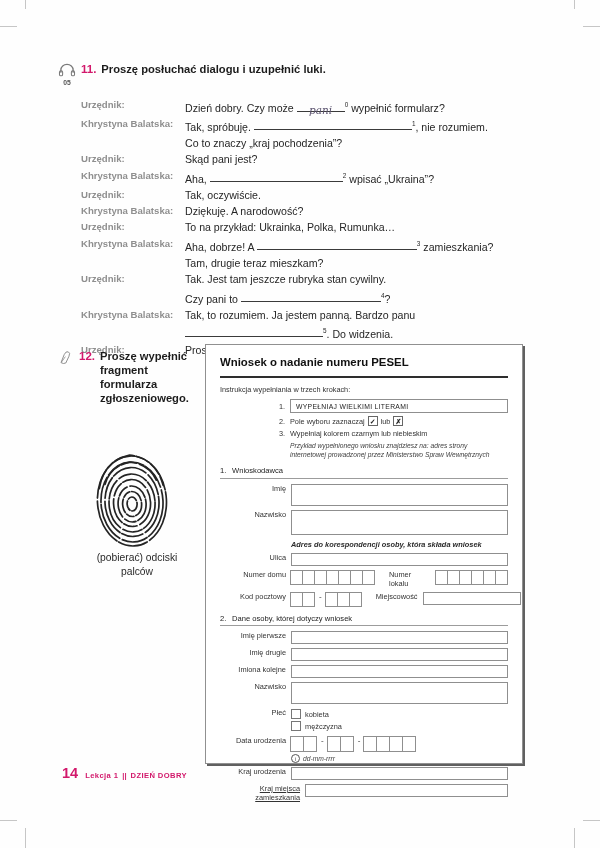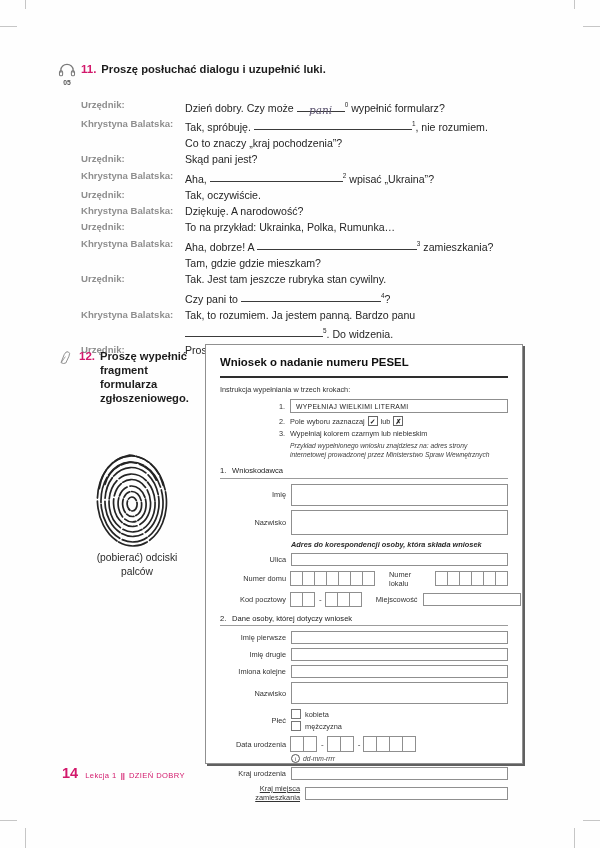"Tam, gdzie gdzie mieszkam?" span { text: gdzie gdzie -> drugie teraz }
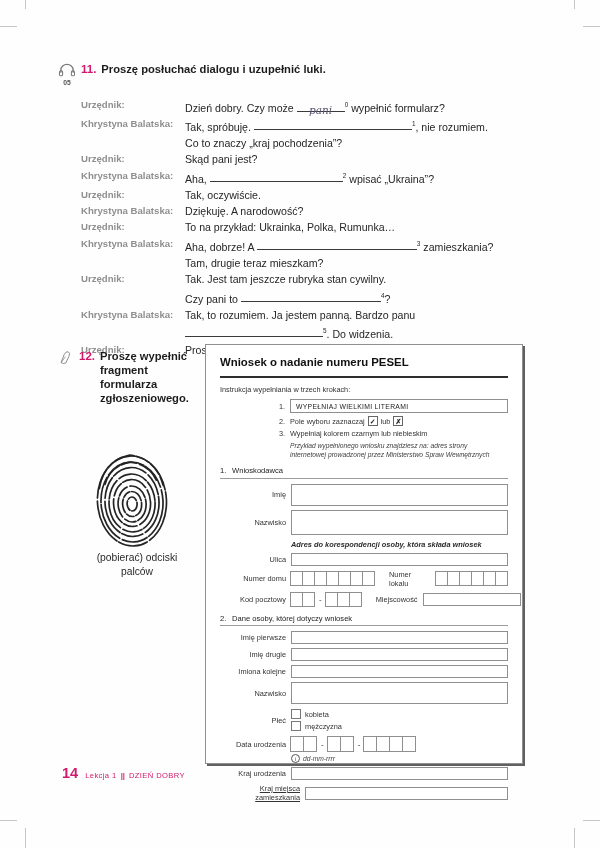"Imię" .frow { align-items: center -> flex-start }
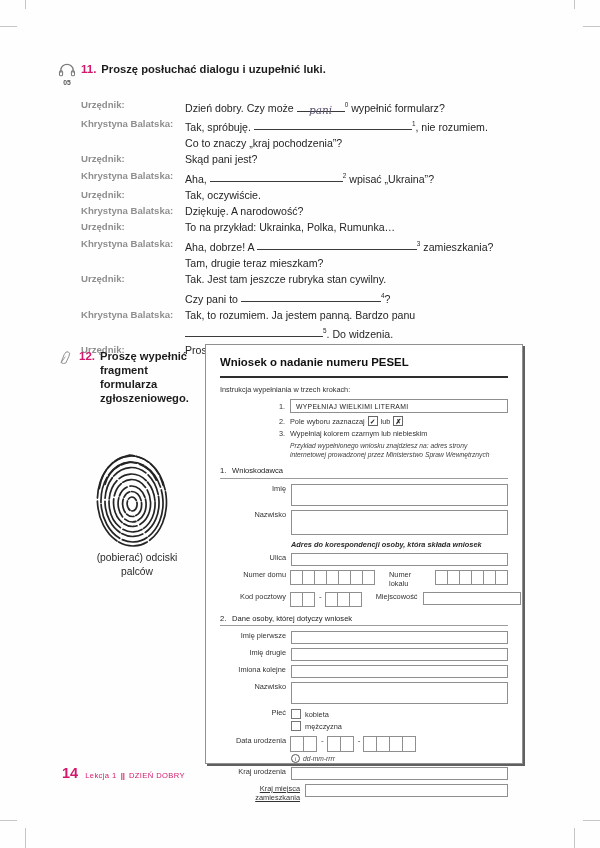"Lekcja 1" .footer-text { font-weight: normal -> bold }
